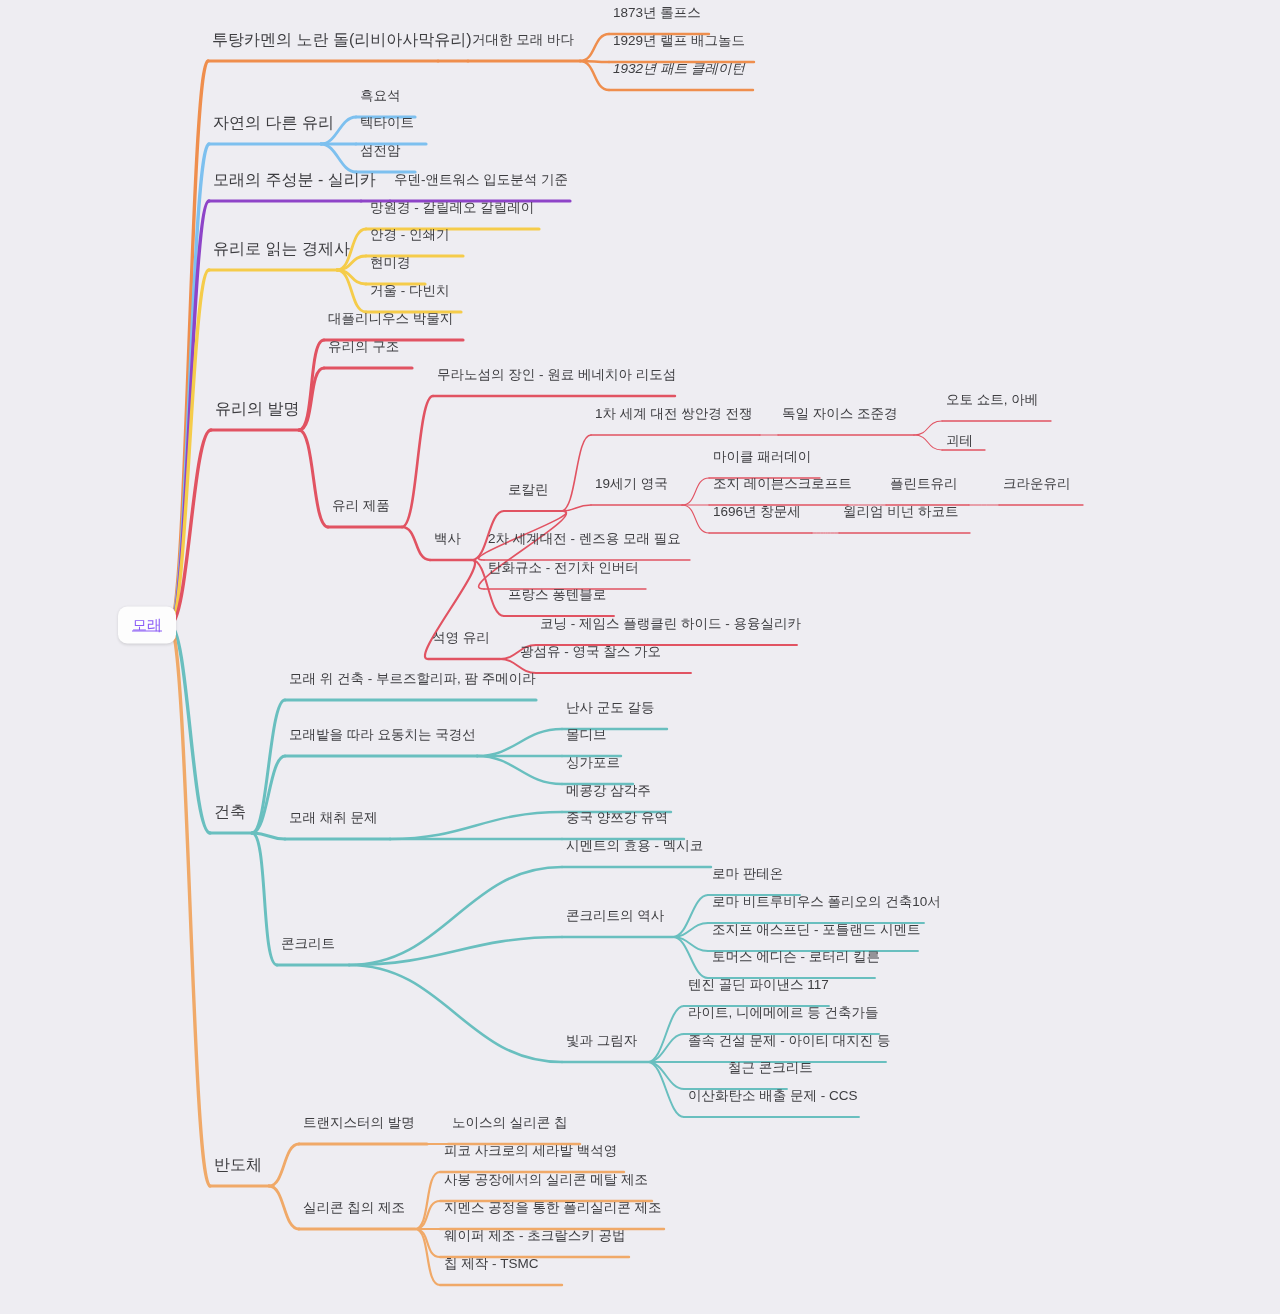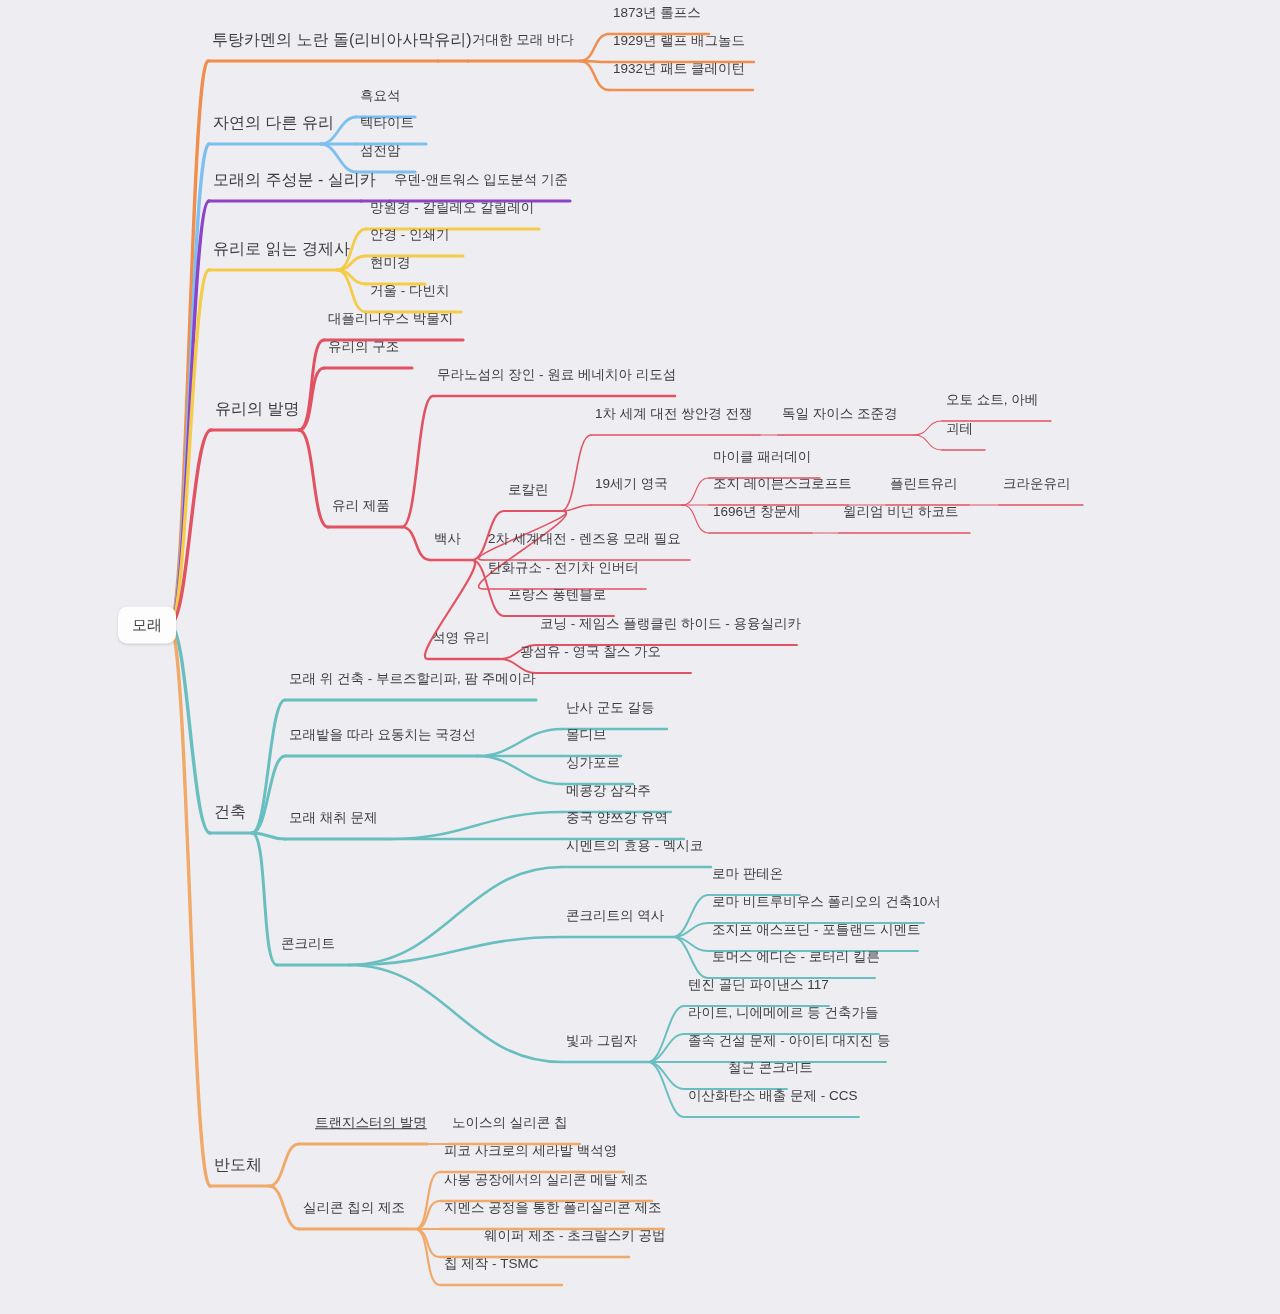"1932년 패트 클레이턴" div.node { font-style: none -> italic }
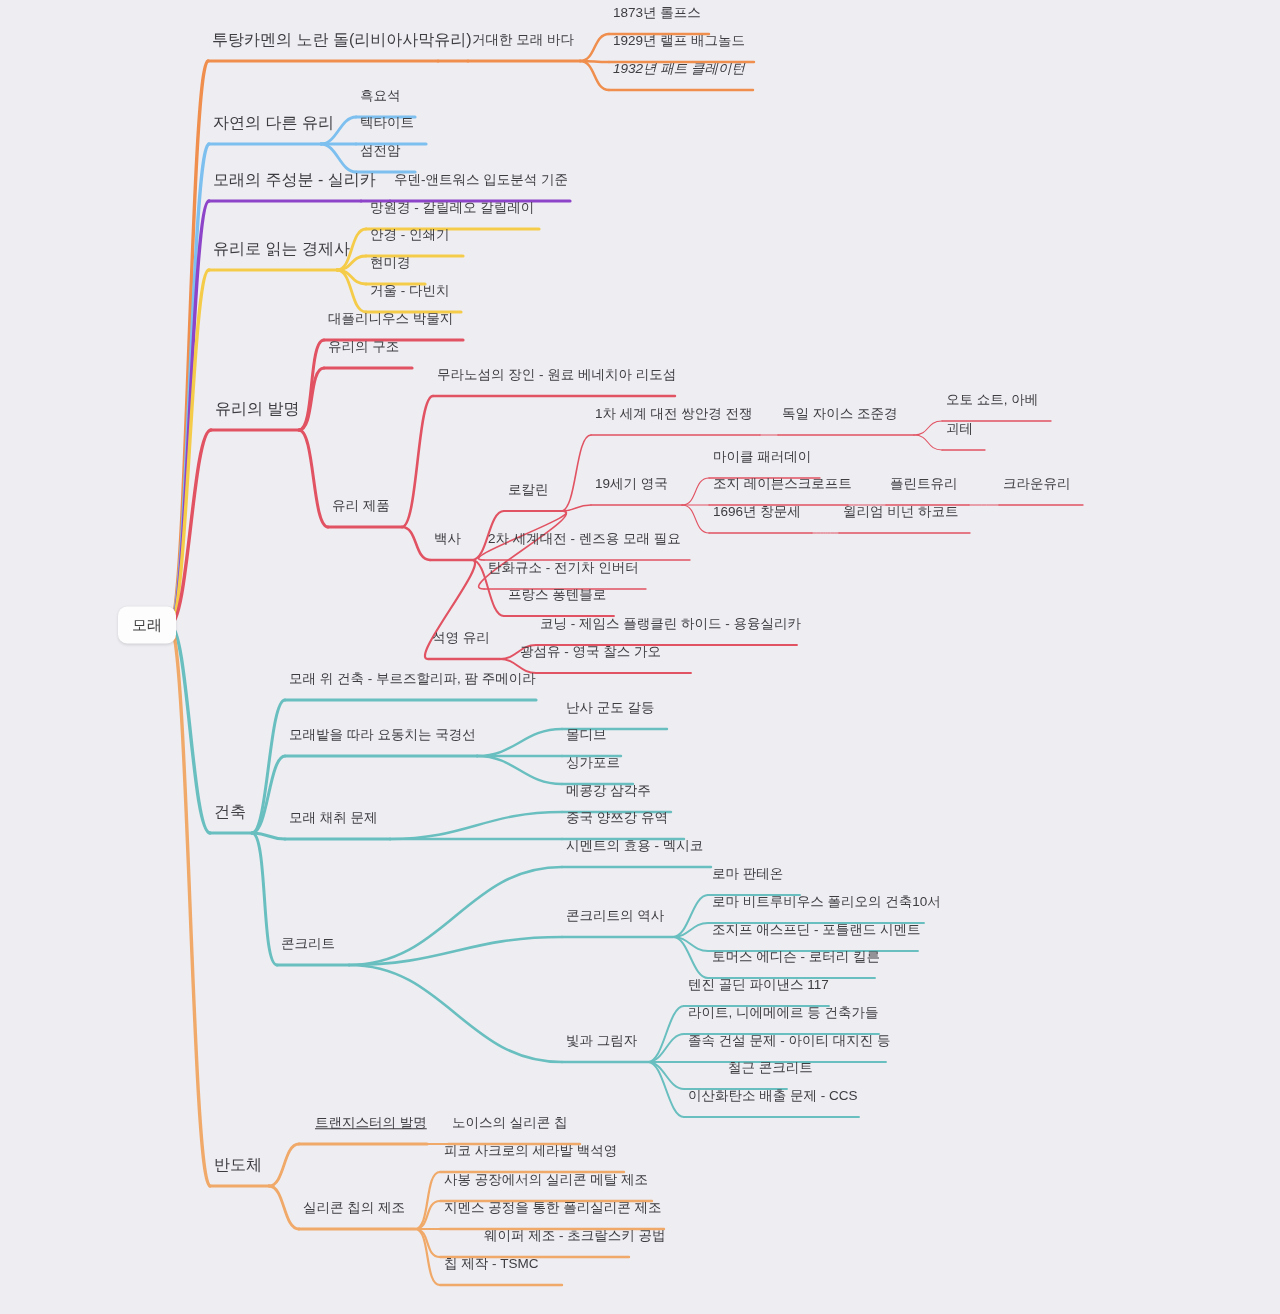"괴테" div.node { top: 429px -> 441px }
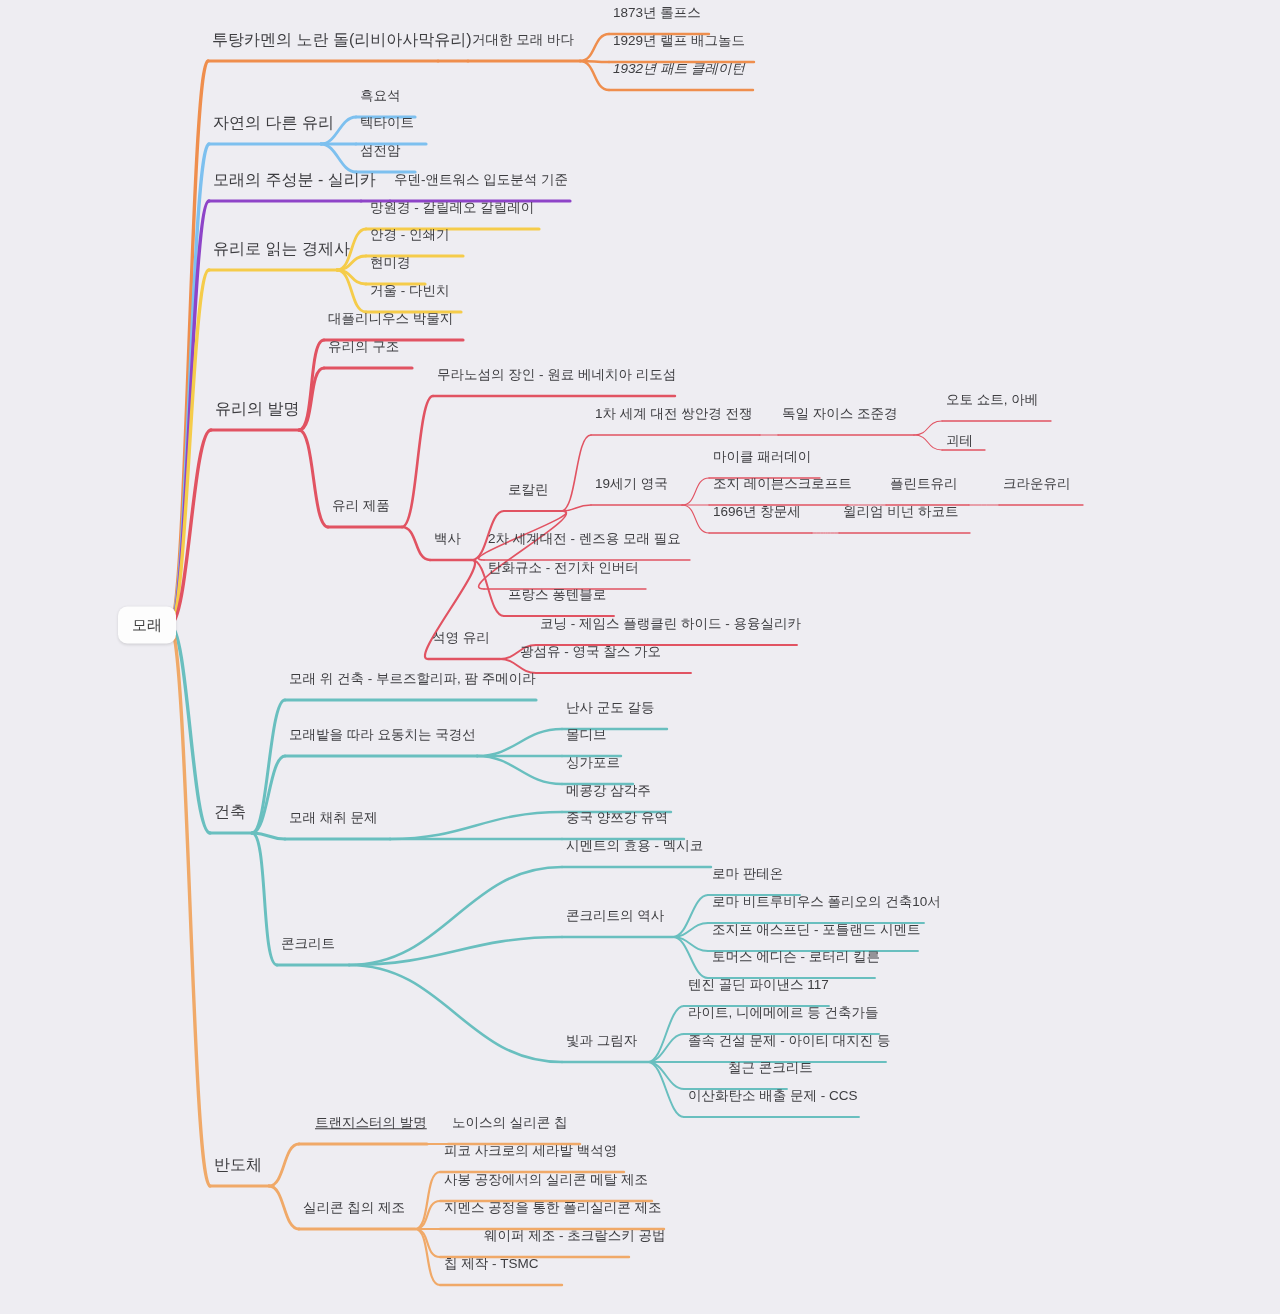"모래" .root { color: #404040 -> #8b5cf6; text-decoration: none -> underline }
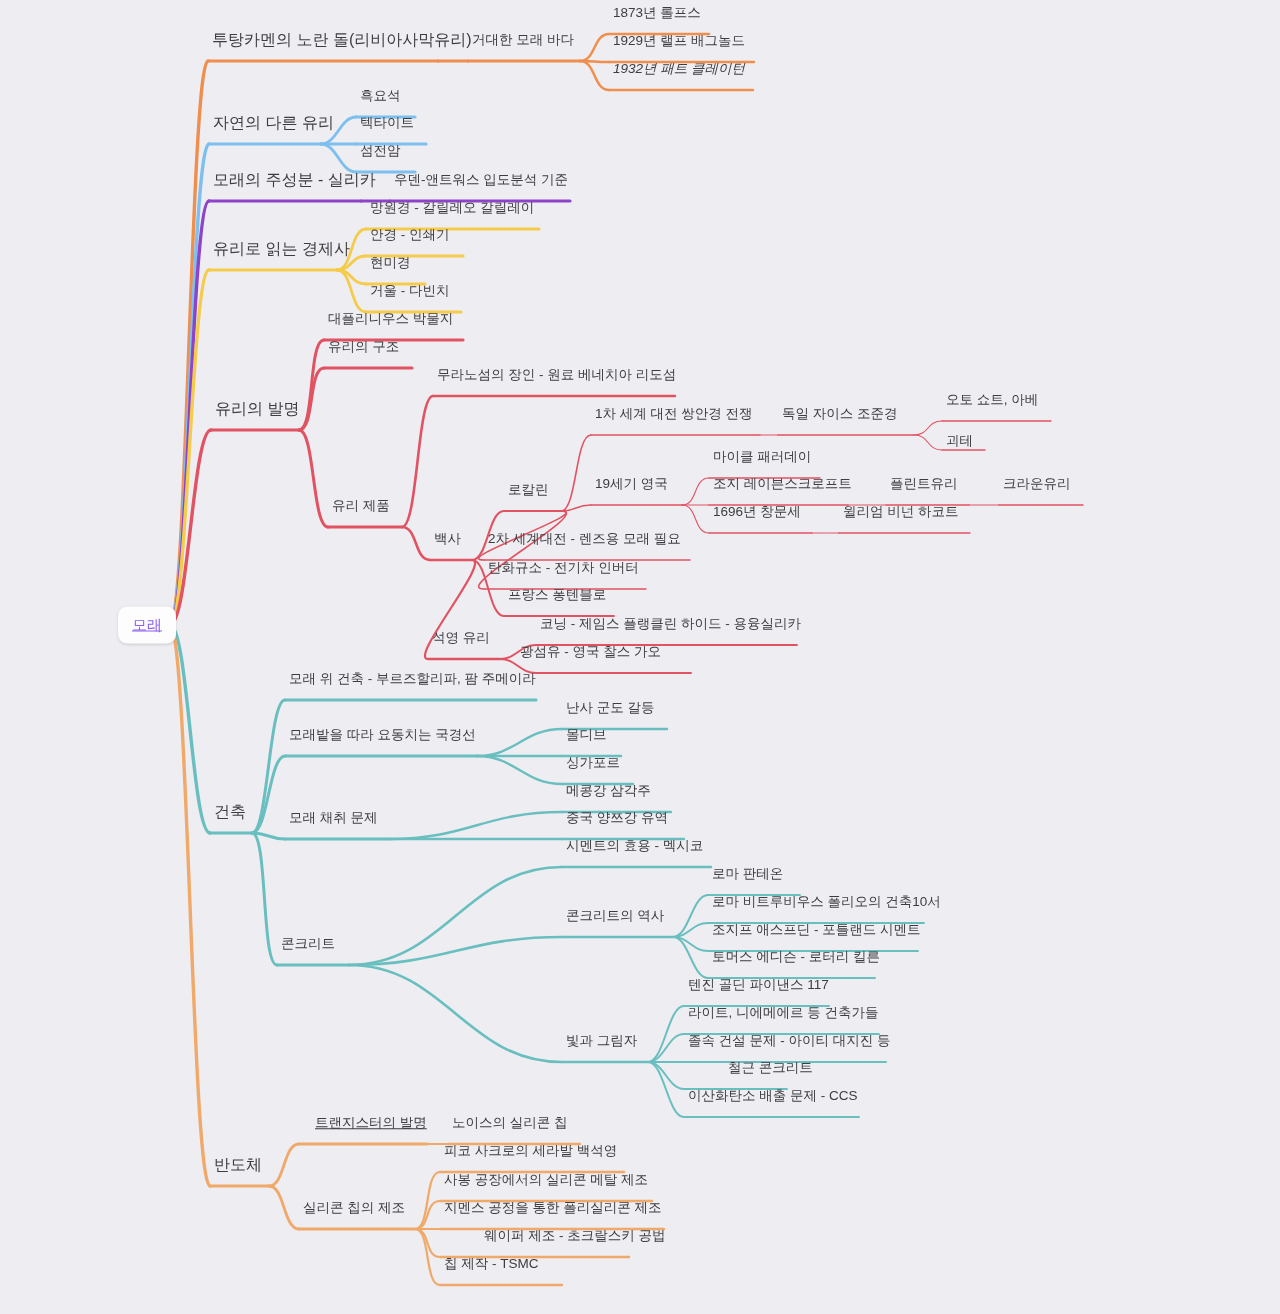"트랜지스터의 발명" div.node { left: 315px -> 303px; text-decoration: underline -> none }
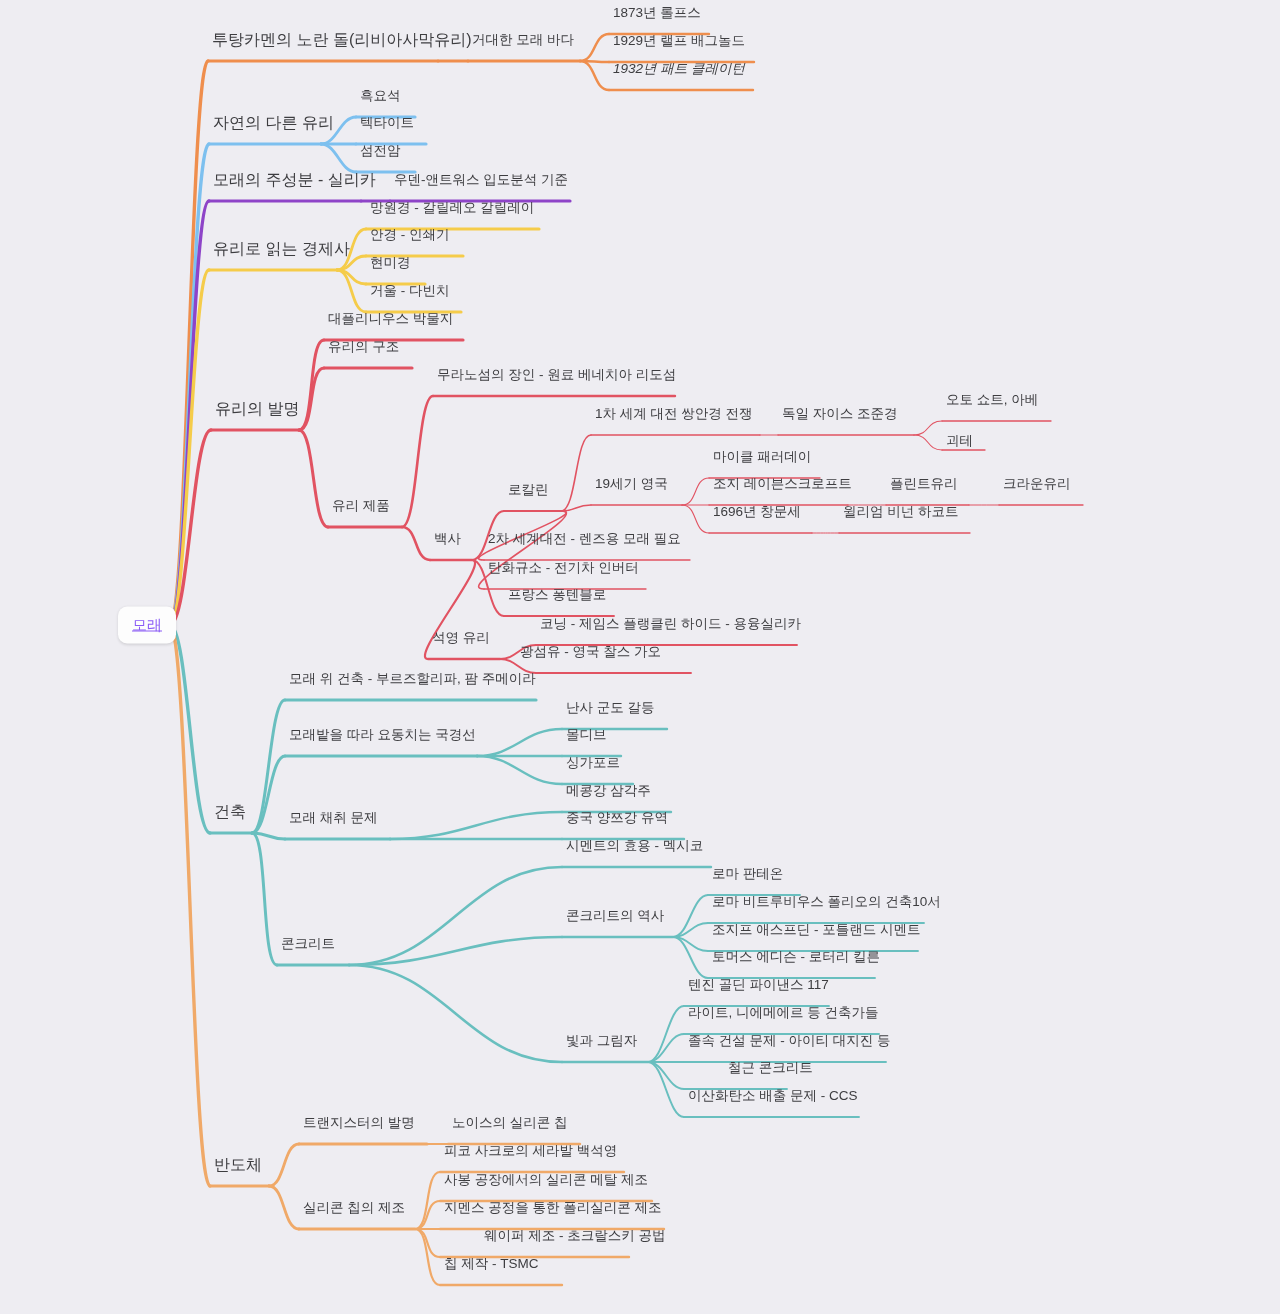"웨이퍼 제조 - 초크랄스키 공법" div.node { margin-left: 40px -> none }
